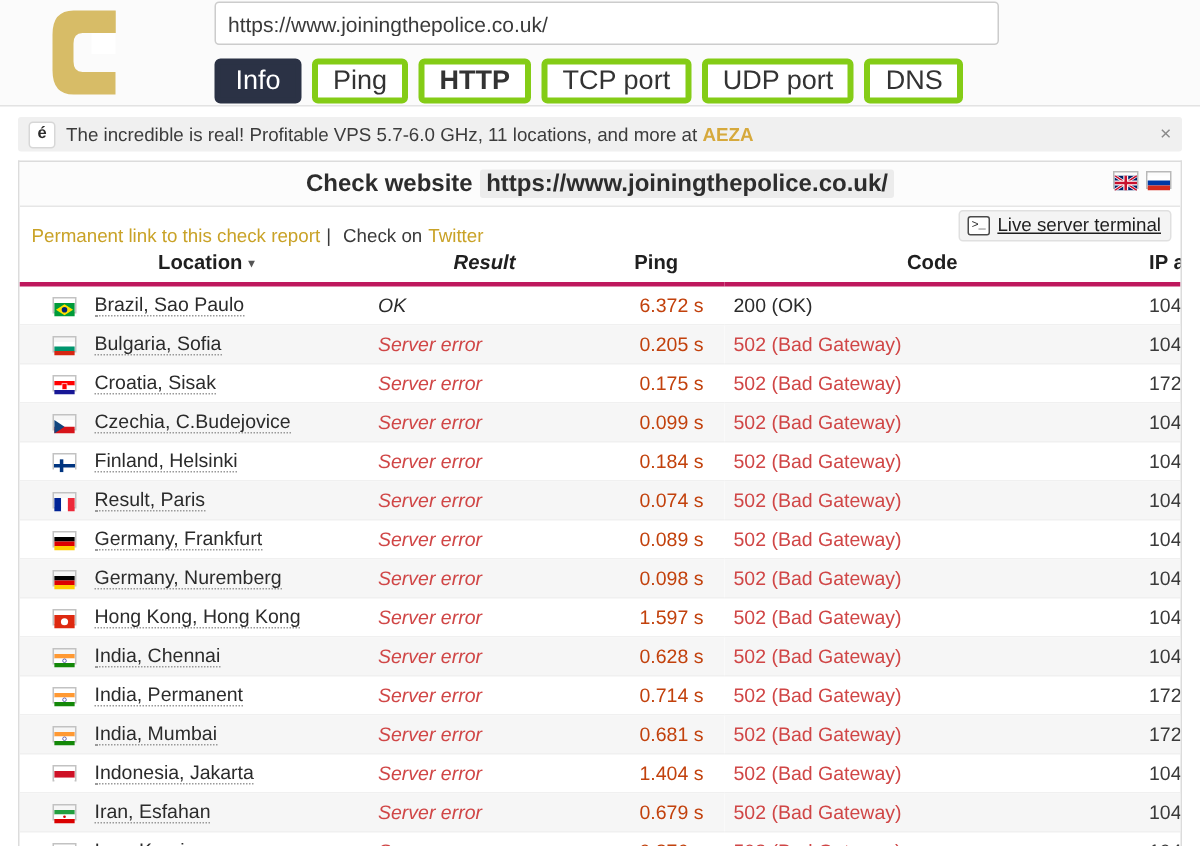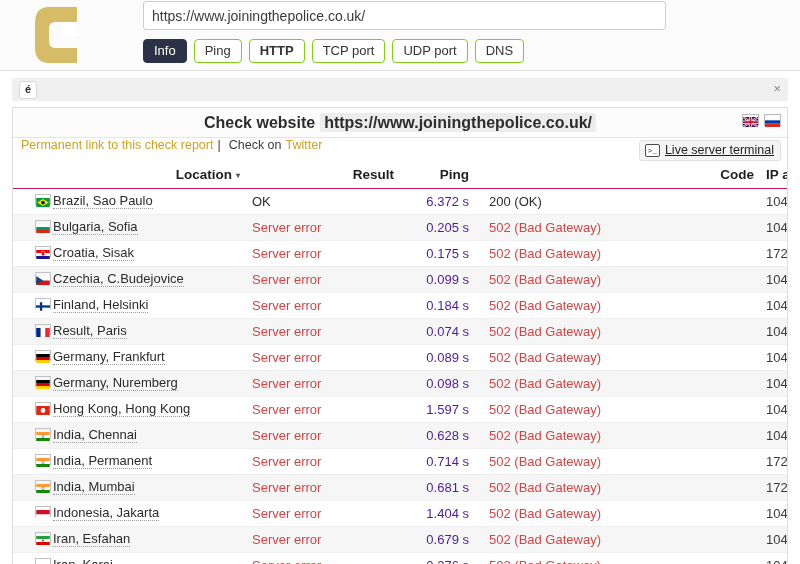"Info" .tab { border: 1px solid #84cc16 -> 4px solid #84cc16; font-size: 13px -> 18px }
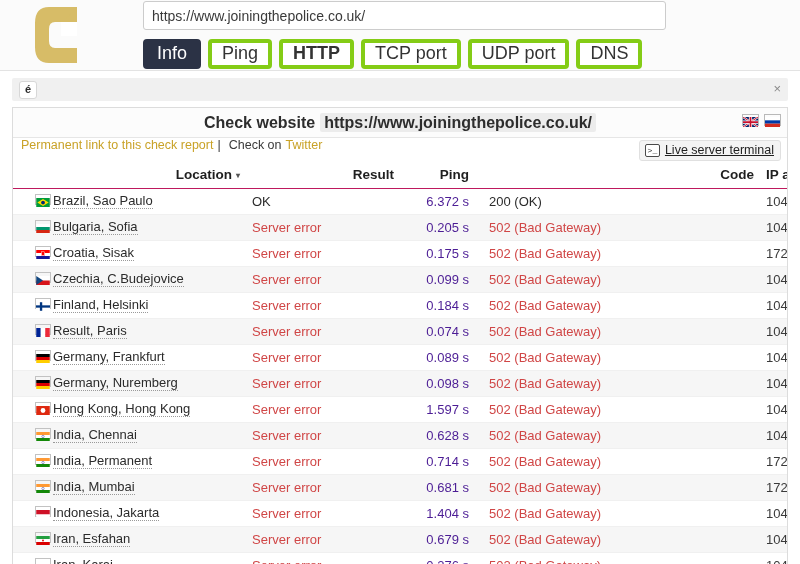"The incredible is real! Profitable" div.ad-text { html: none -> <div><span>The incredible is real! Profitable VPS 5.7-6.0 GHz, 11 locations, and more at </span><span>AEZA</span></div> }
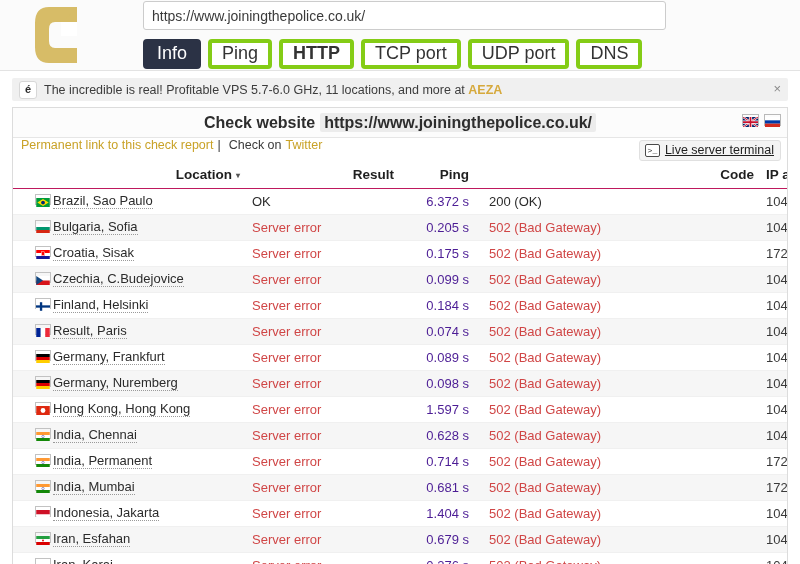"Permanent link to this check" .subbar { align-items: flex-start -> flex-end }
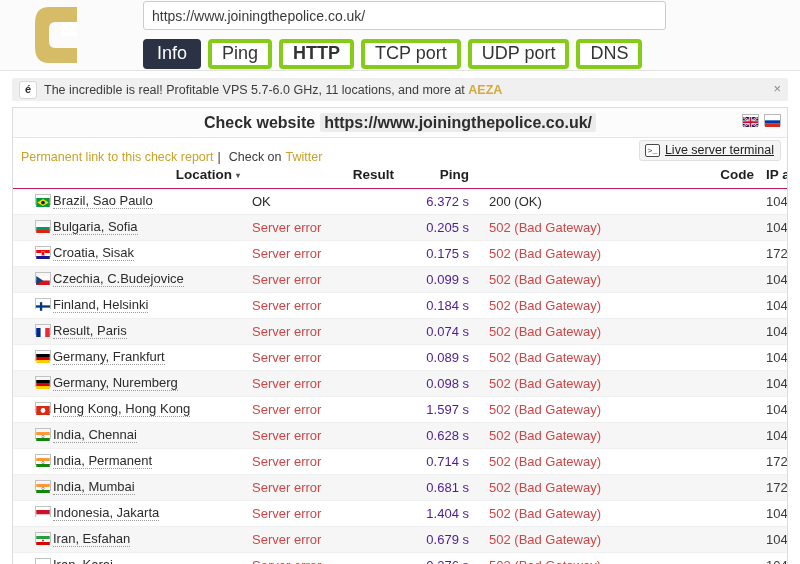"Location ▾" table.results th { border-bottom: 1px solid #be185d -> 3px solid #be185d; text-align: right -> center }
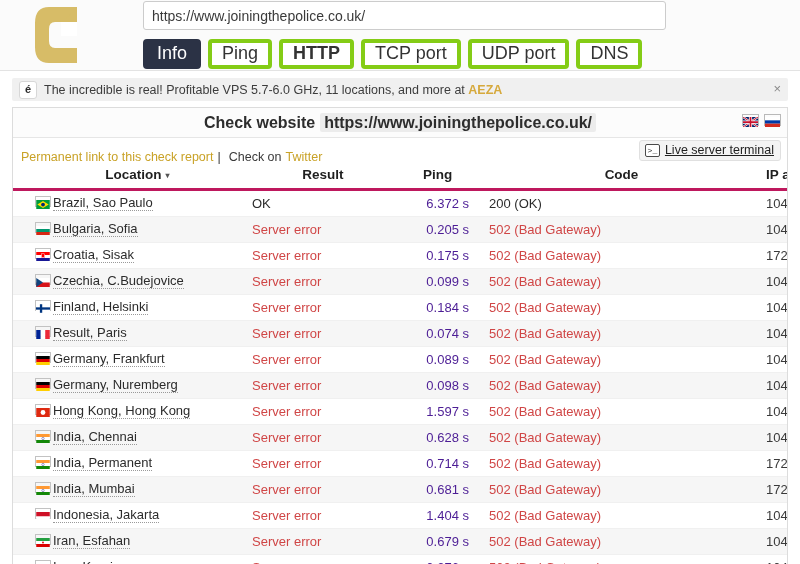"Result" .col-res { font-style: none -> italic }
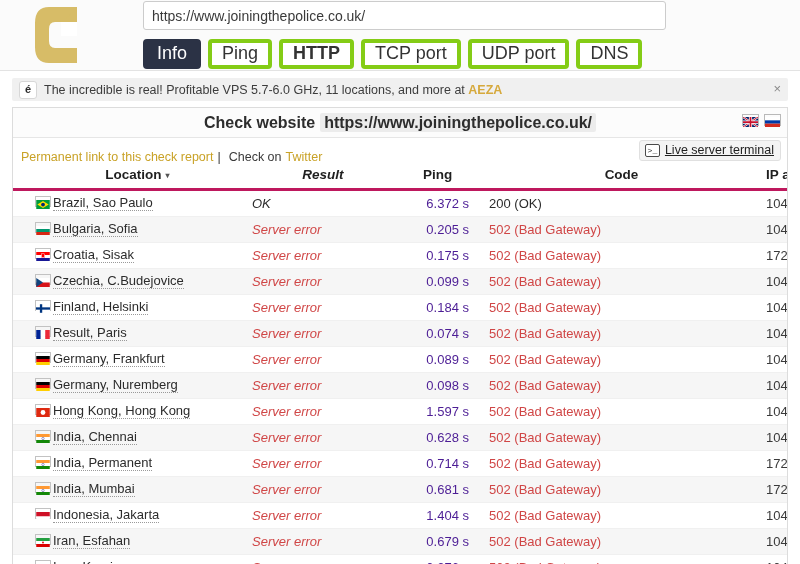"Brazil, Sao Paulo" .loc-cell { align-items: flex-start -> center; gap: 2px -> 12px }
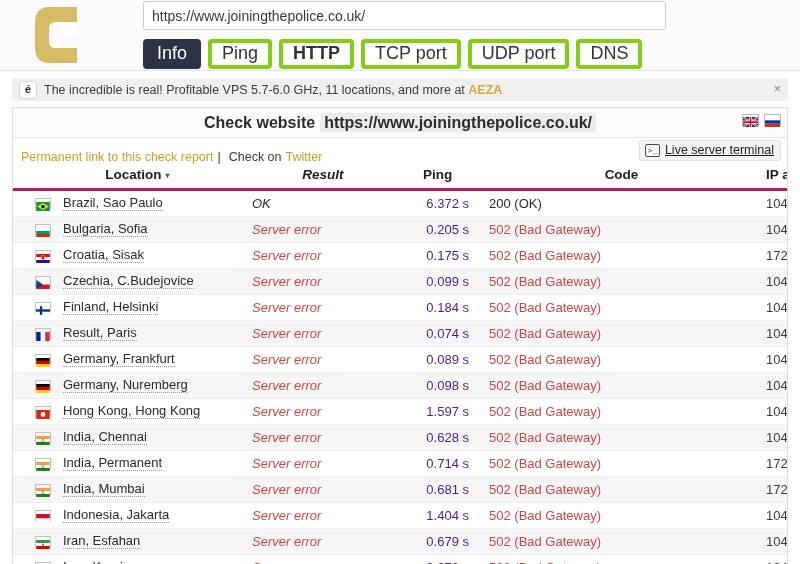"6.372 s" .time-cell { color: #4c1d95 -> #c2410c }
